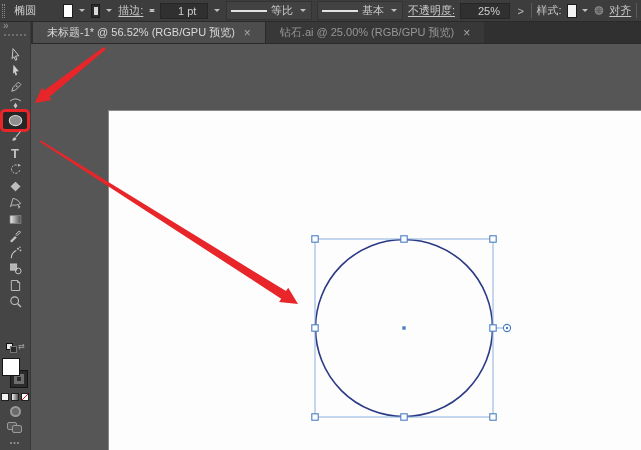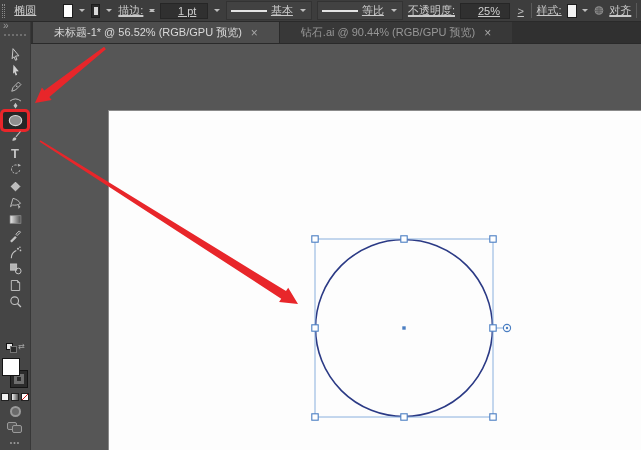"椭圆" .control-bar { text-decoration: underline -> none }
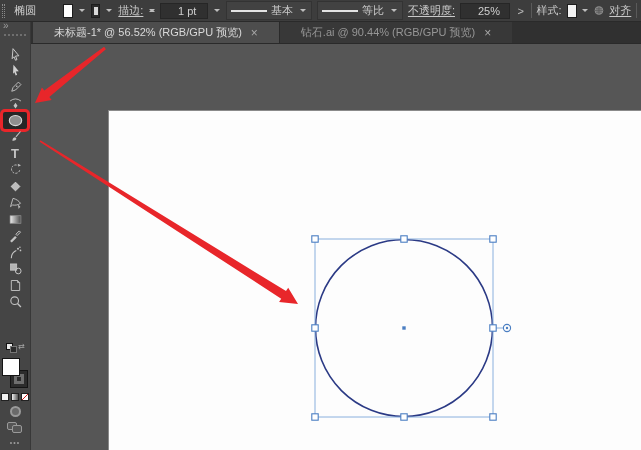"基本" span.line-dd { order: before "等比" -> after "等比" }
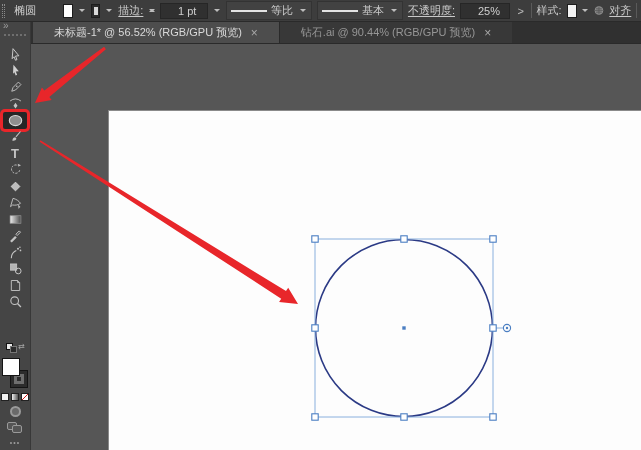"未标题-1* @ 56.52% (RGB/GPU 预览)" .tab { padding: 0 21px -> 0 14px }
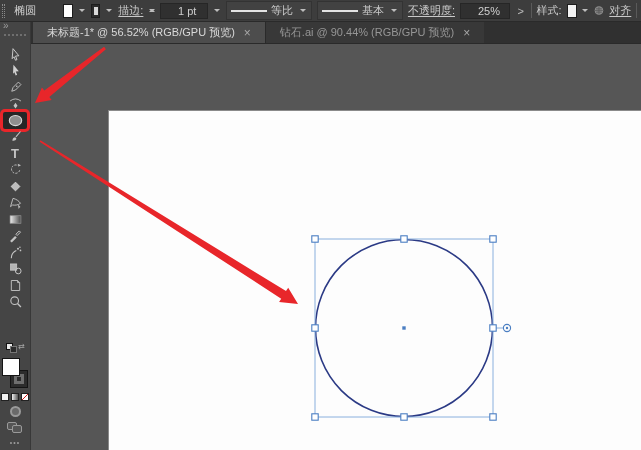"钻石.ai @ 90.44% (RGB/GPU 预览)" span { text: 90.44% -> 25.00% }
